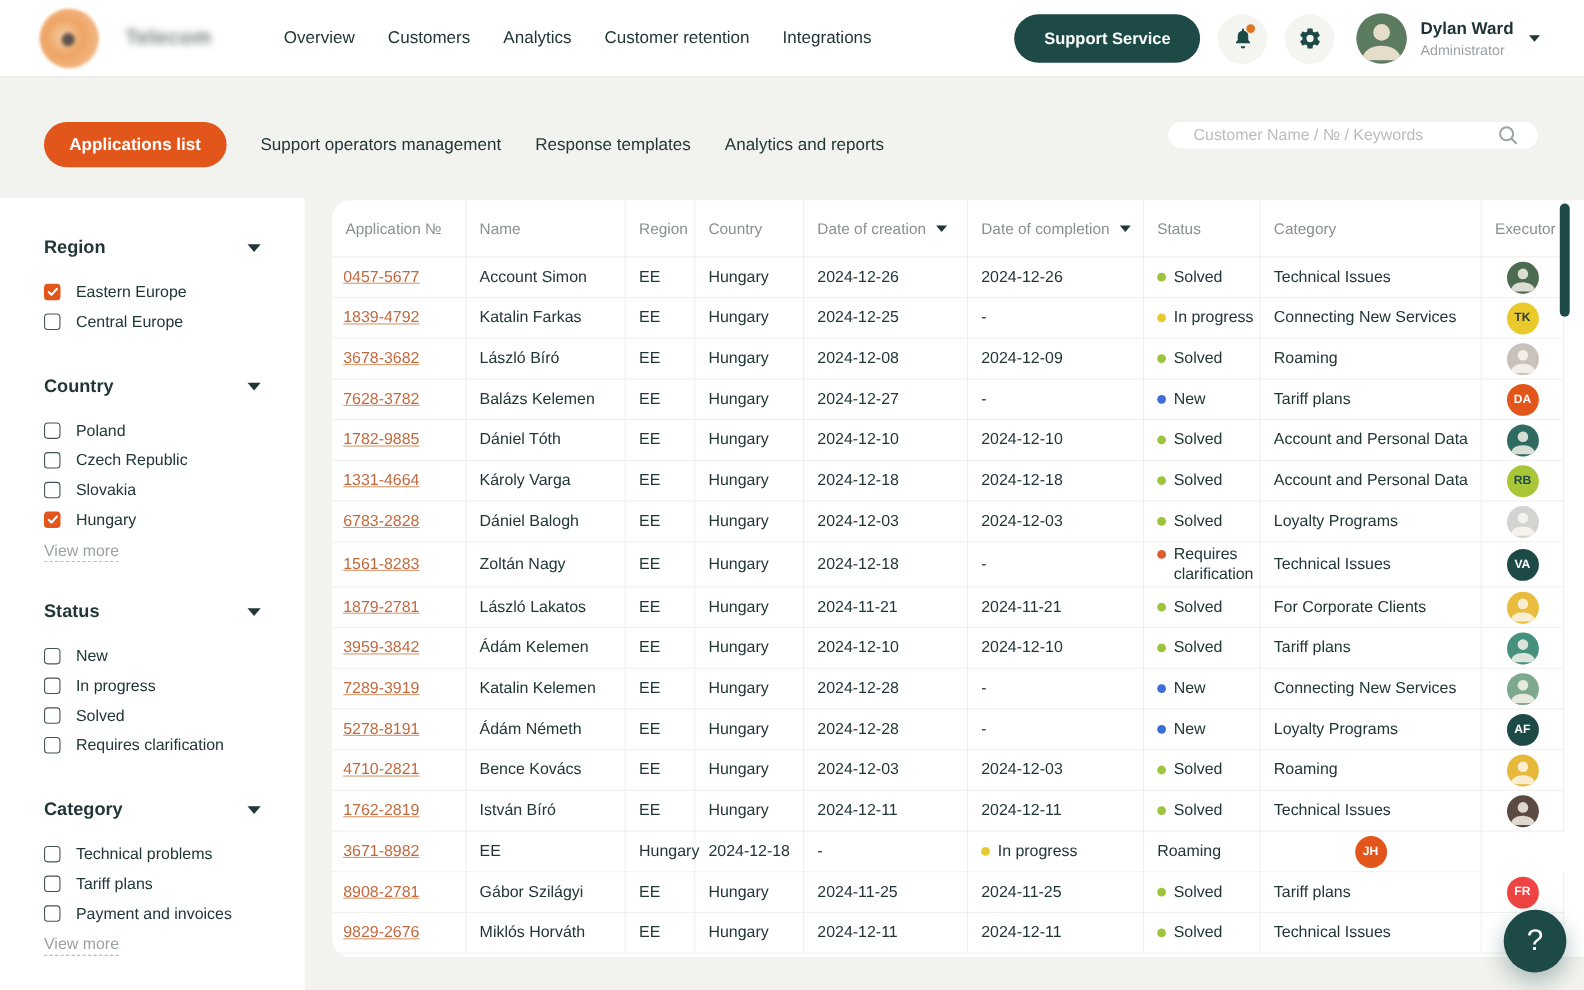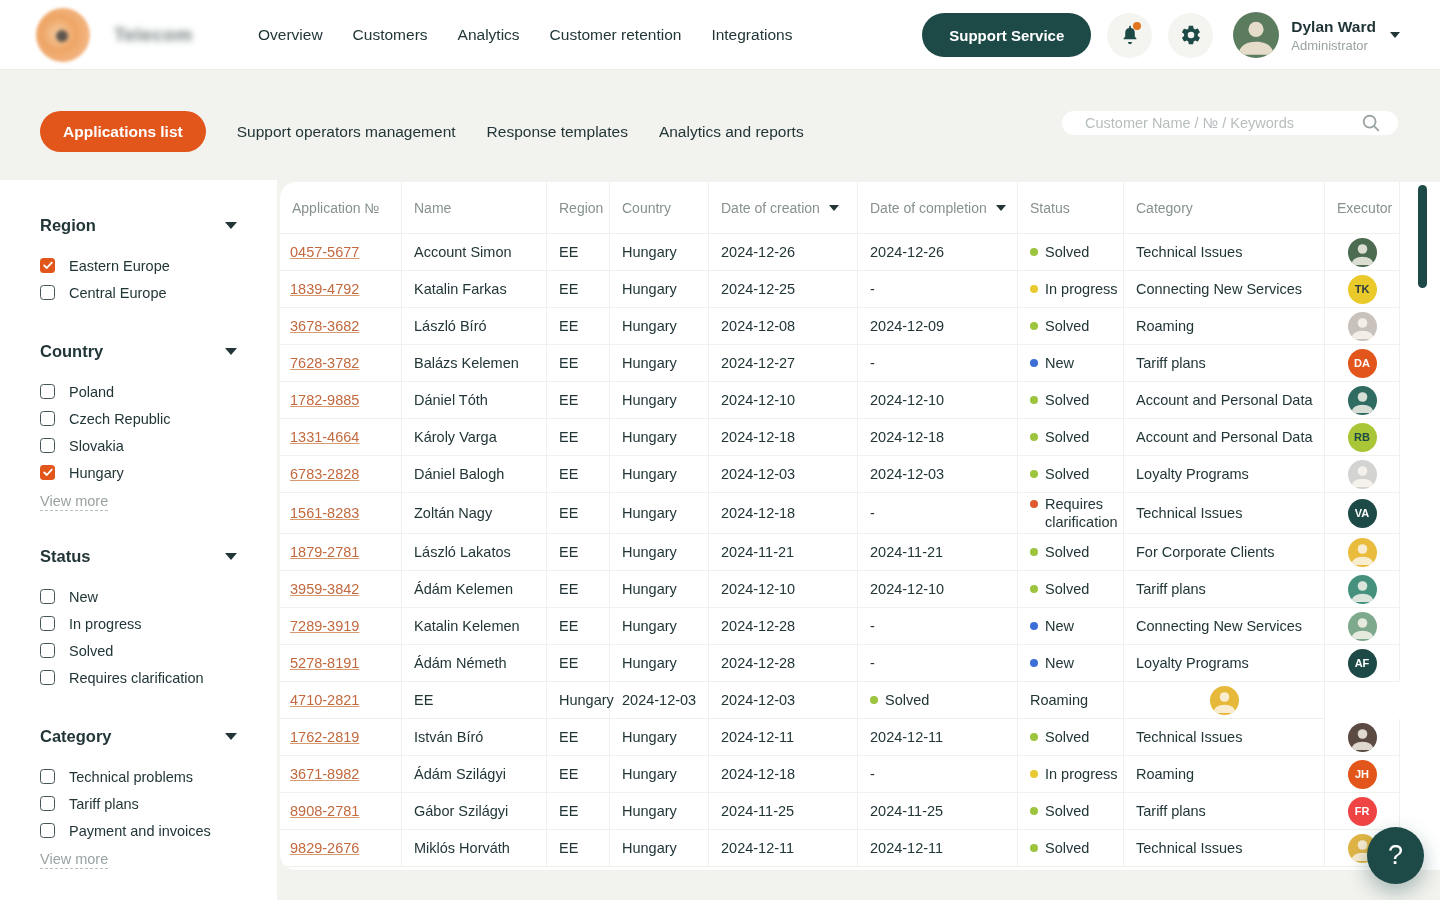"Application №" .card { left: 280px -> 302px }
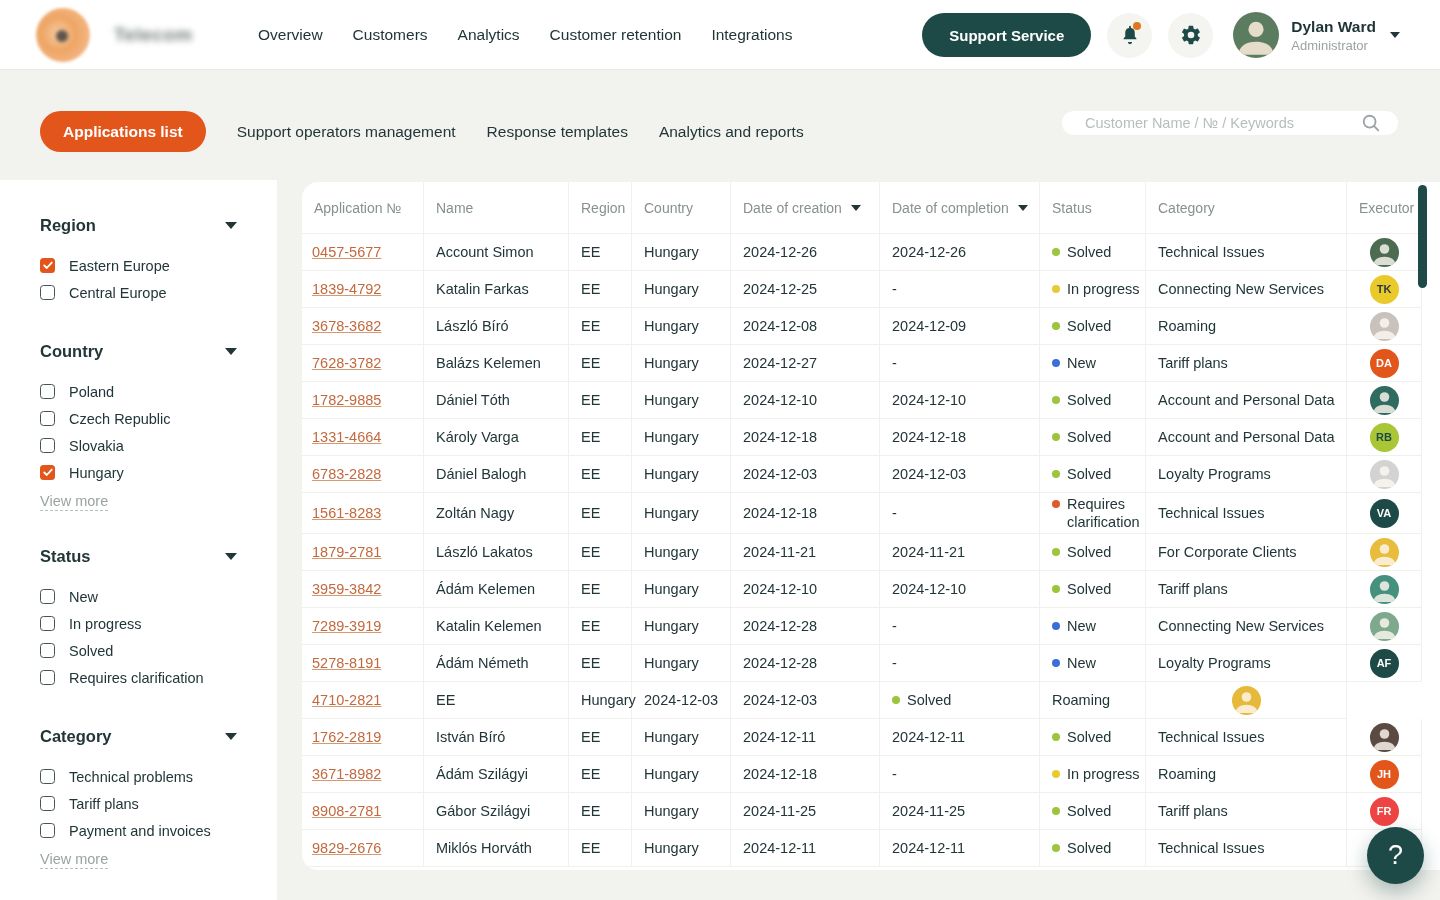"Bence Kovács" div.td { html: none -> <div>Bence Kovács</div> }
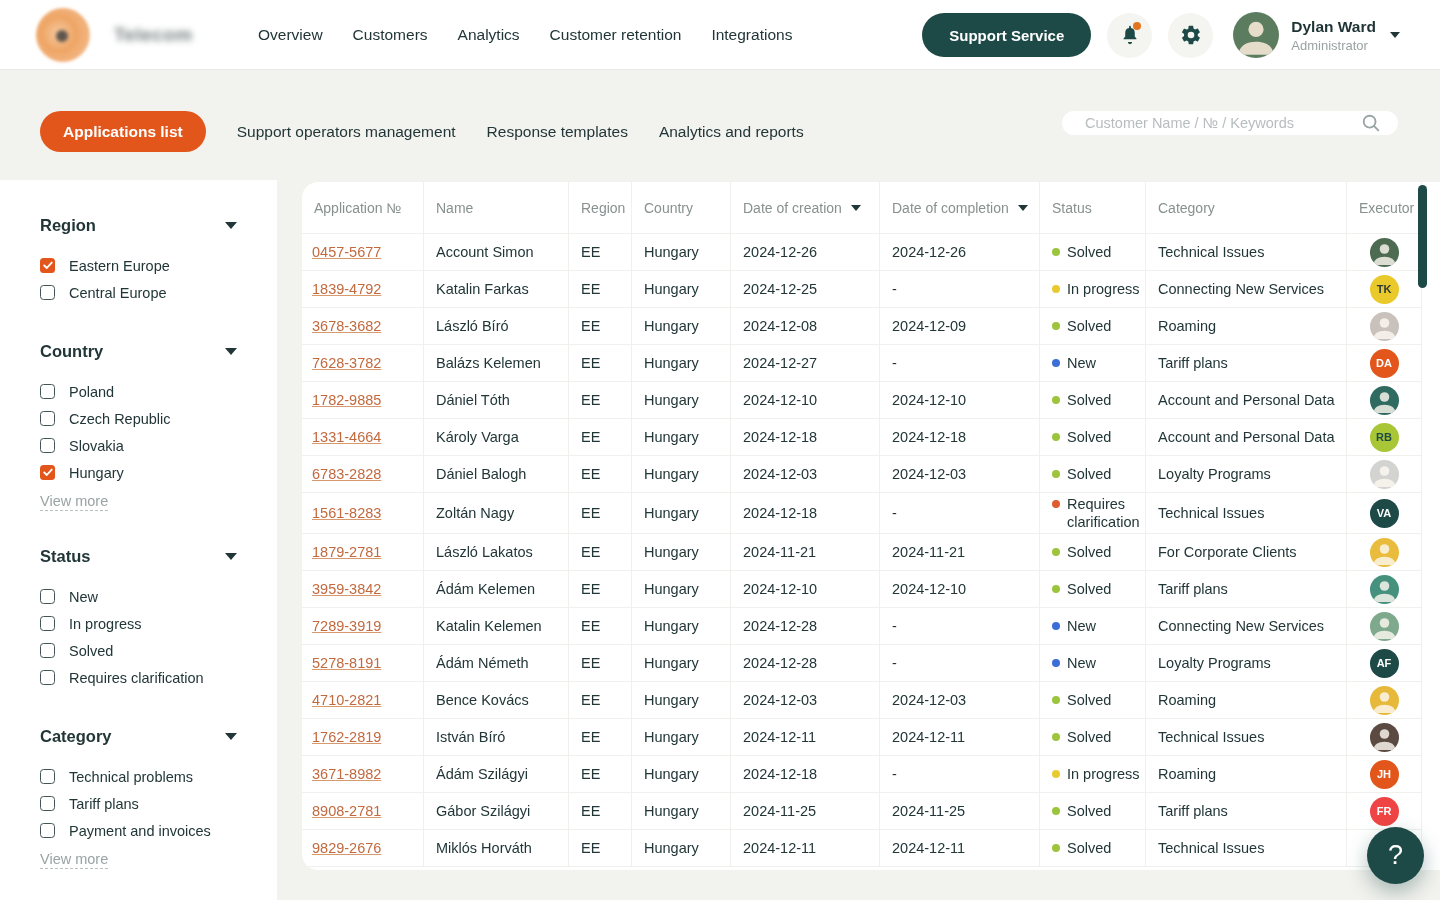"Ádám Szilágyi" div.td { html: <div>Ádám Szilágyi</div> -> none }
